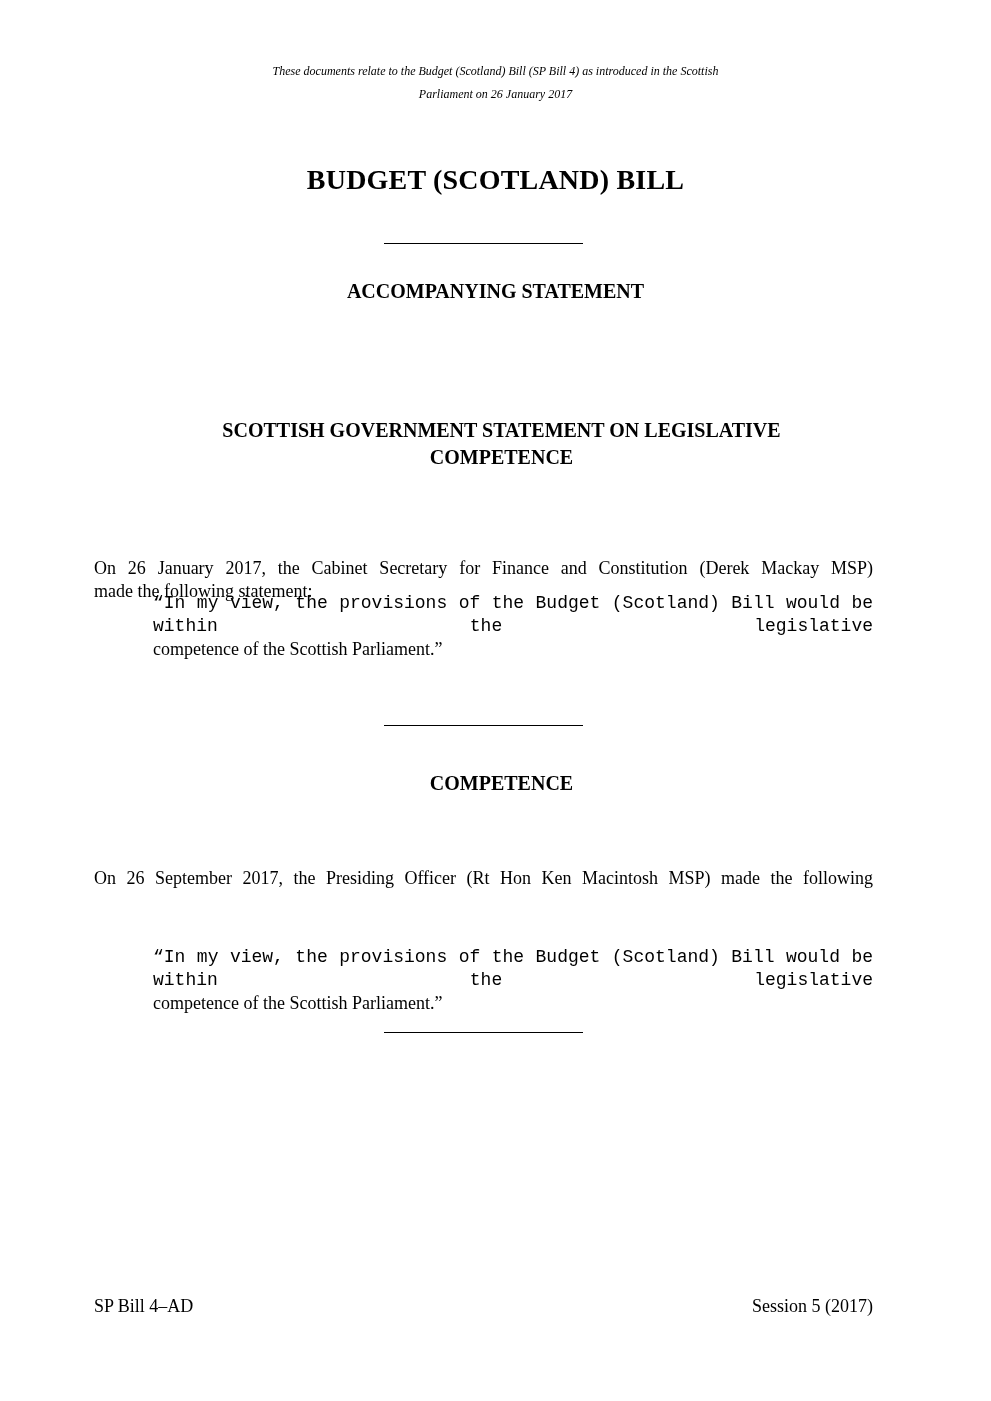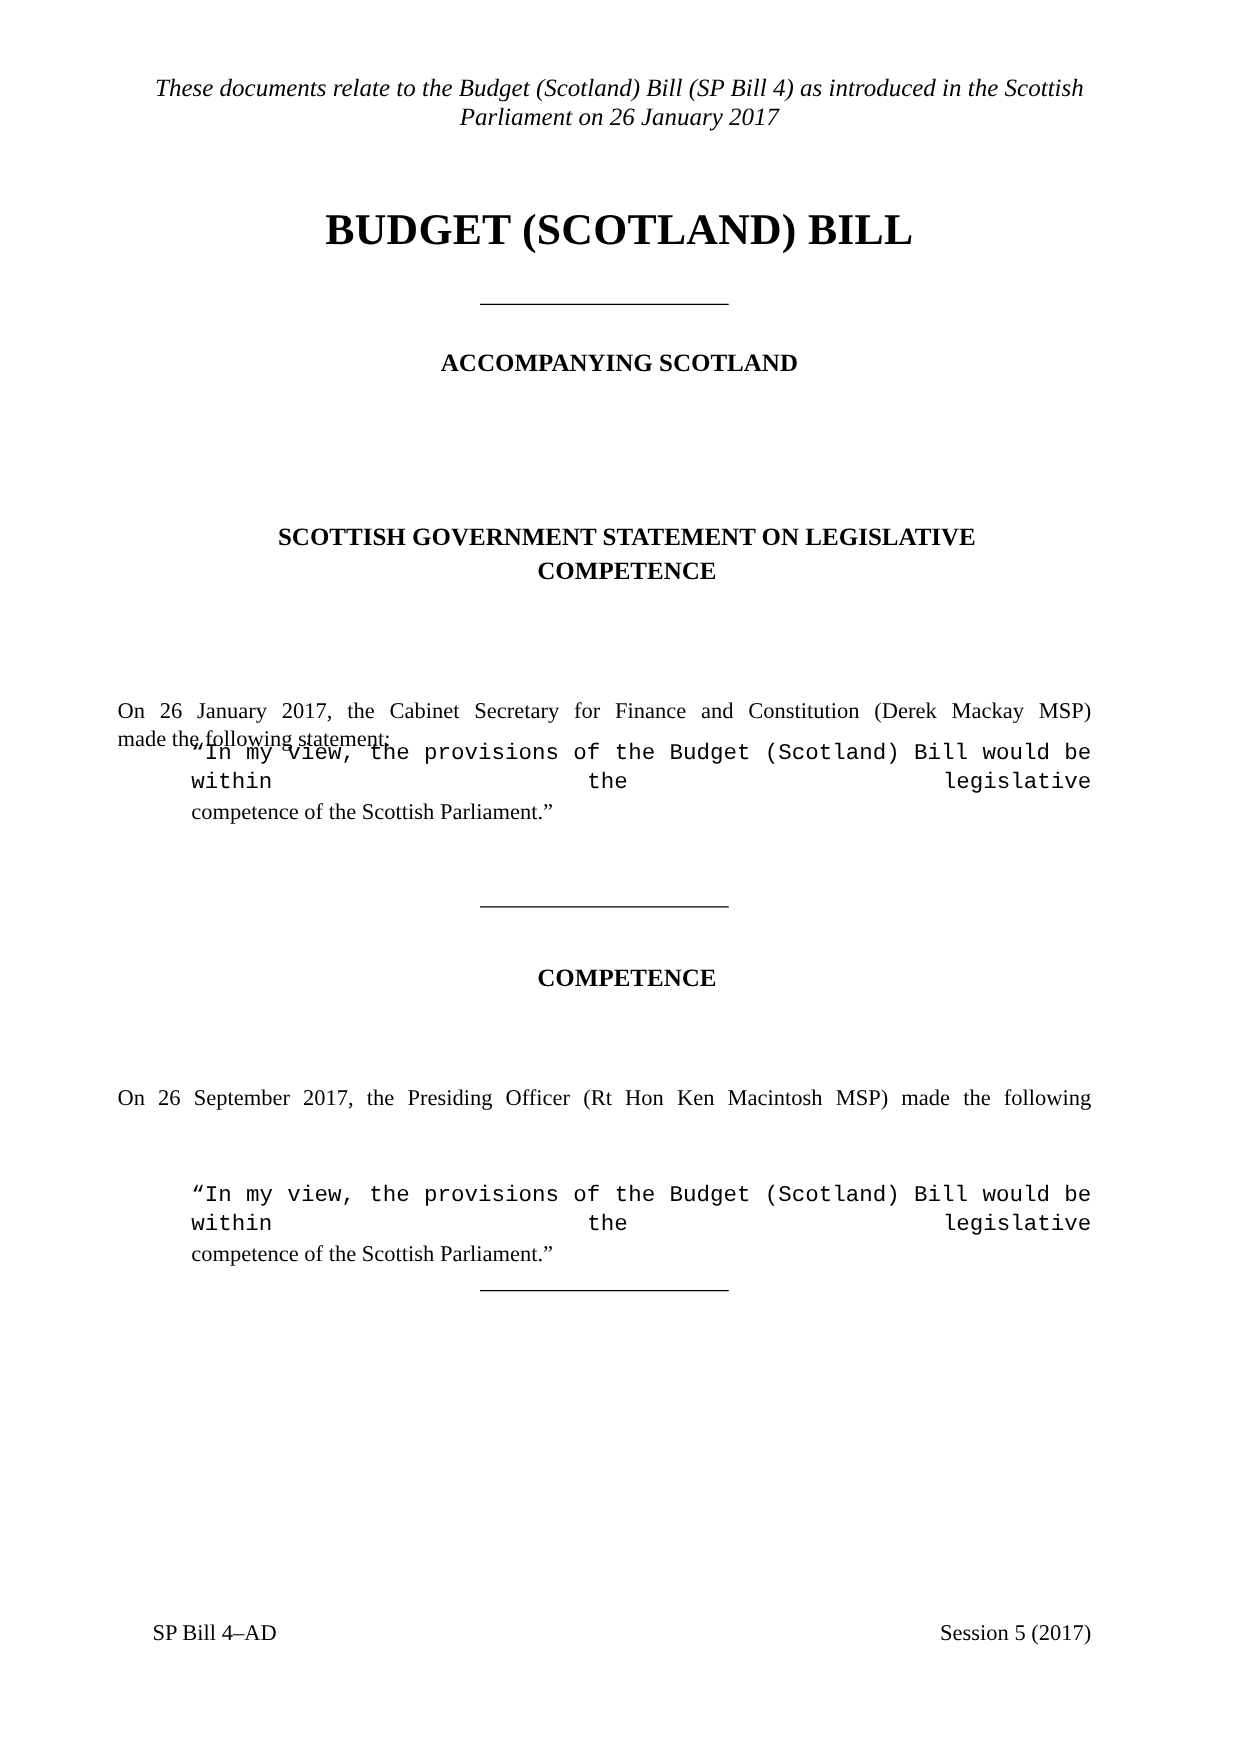"These documents relate to the" .intro { font-size: 20px -> 12px }
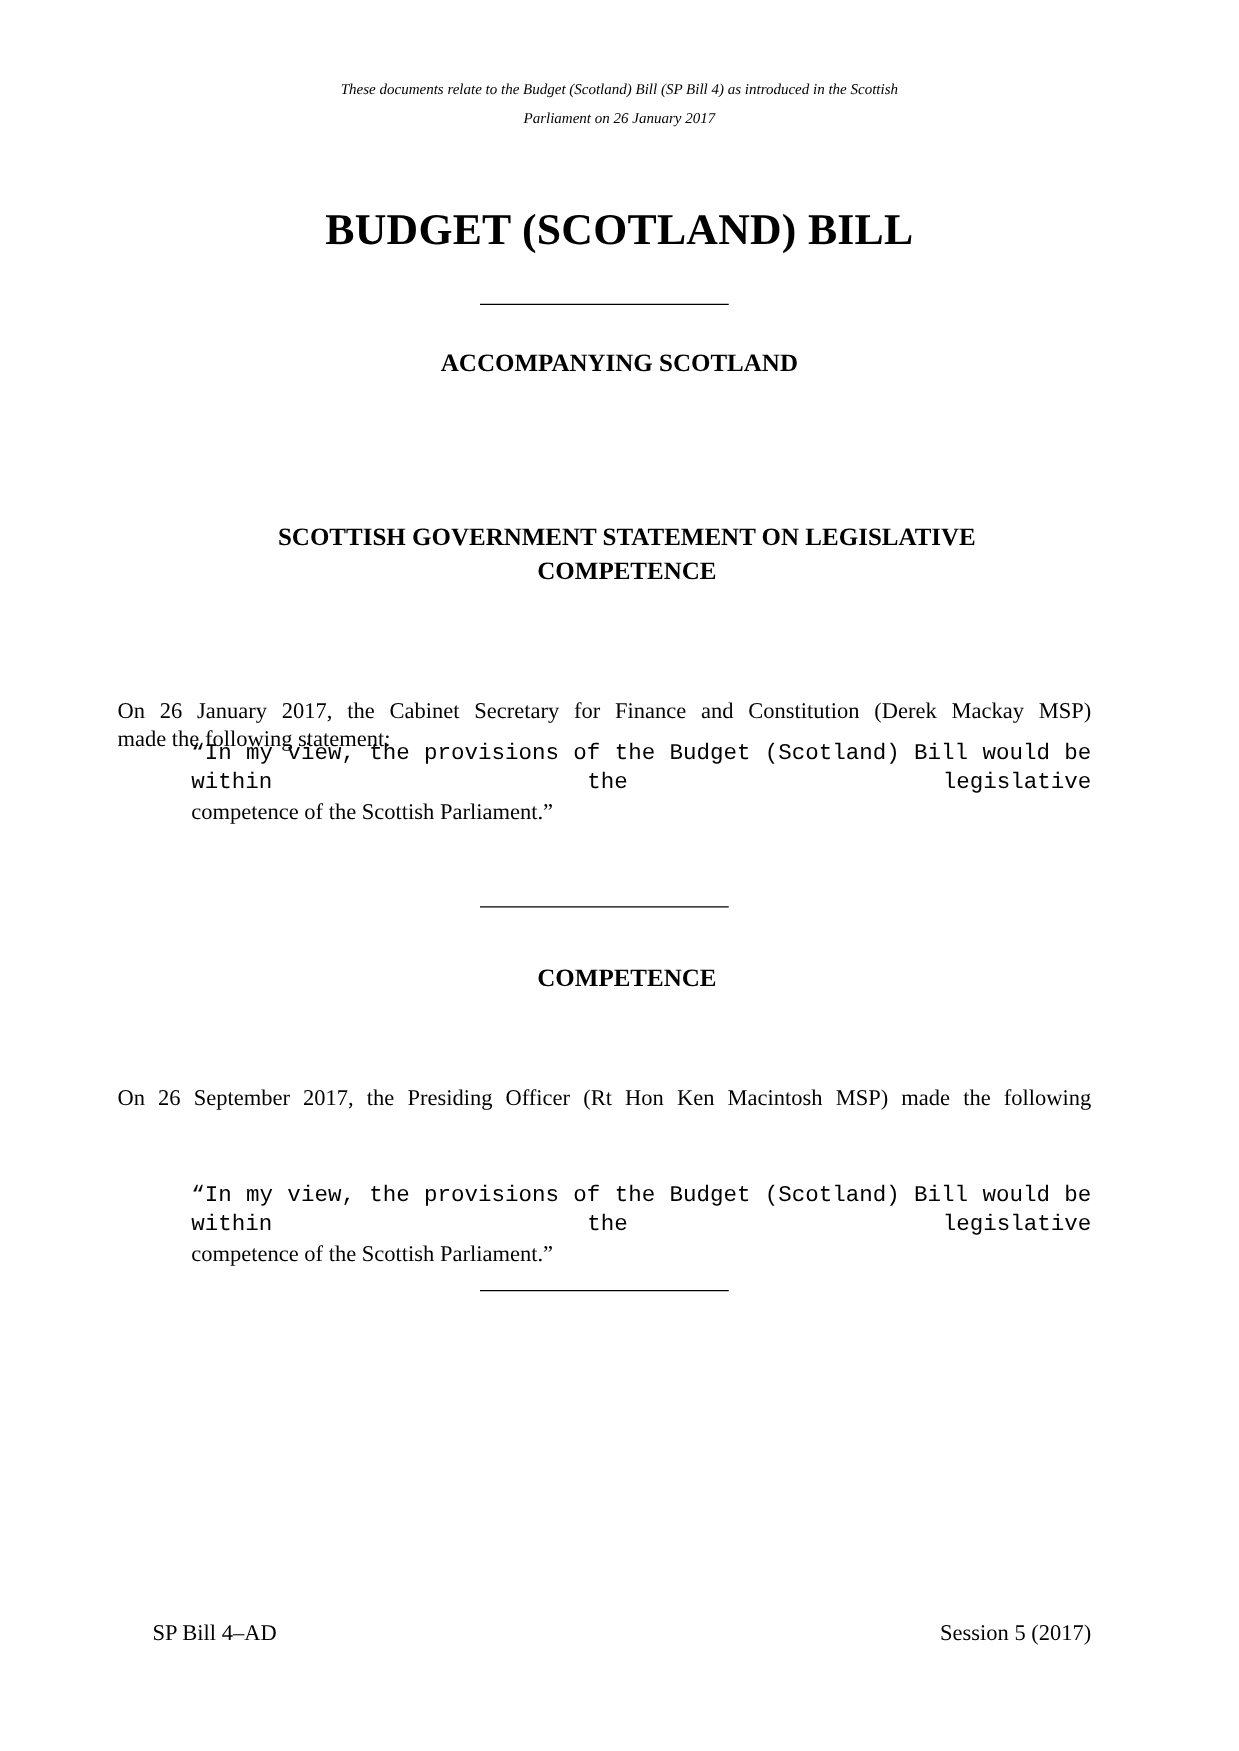"BUDGET (SCOTLAND) BILL" .title { font-size: 35px -> 28px }
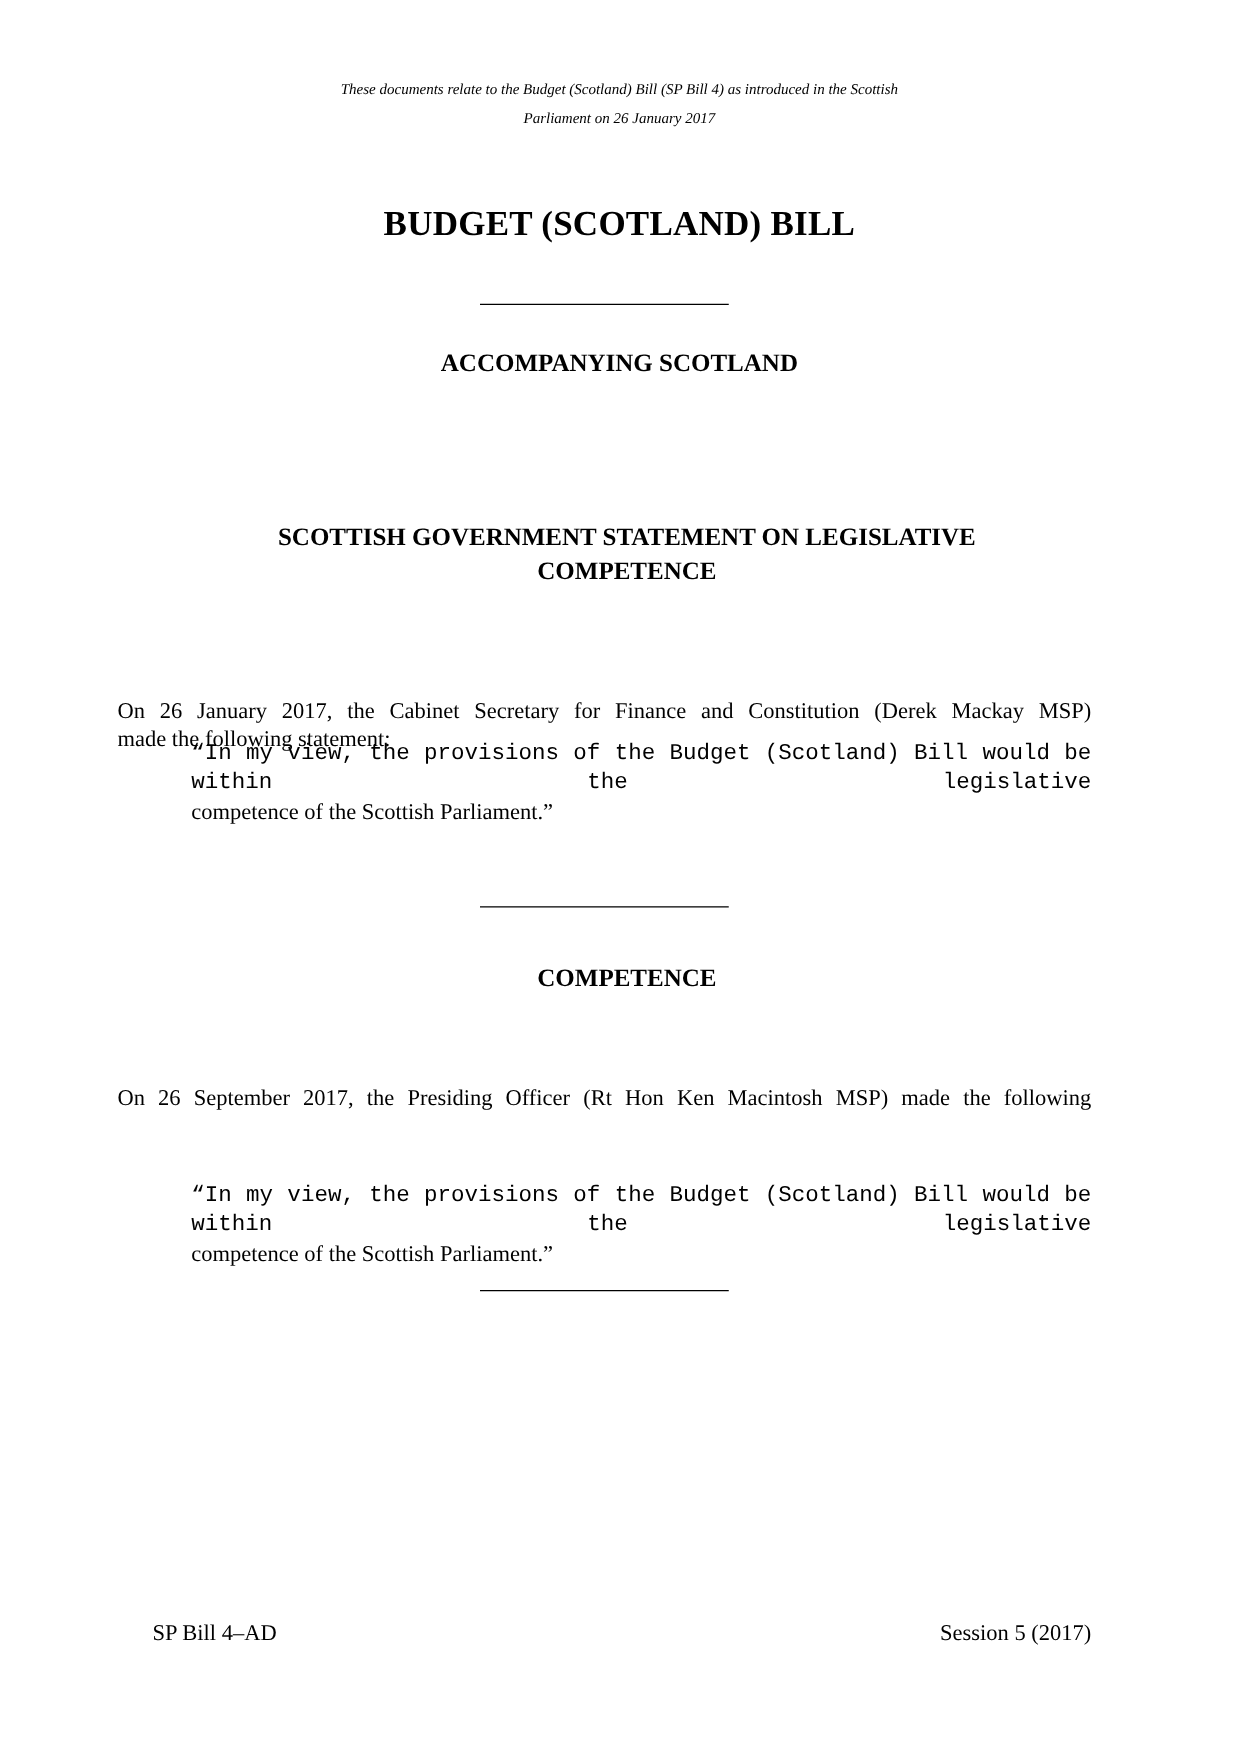"ACCOMPANYING SCOTLAND" div.abs { text: SCOTLAND -> STATEMENT }
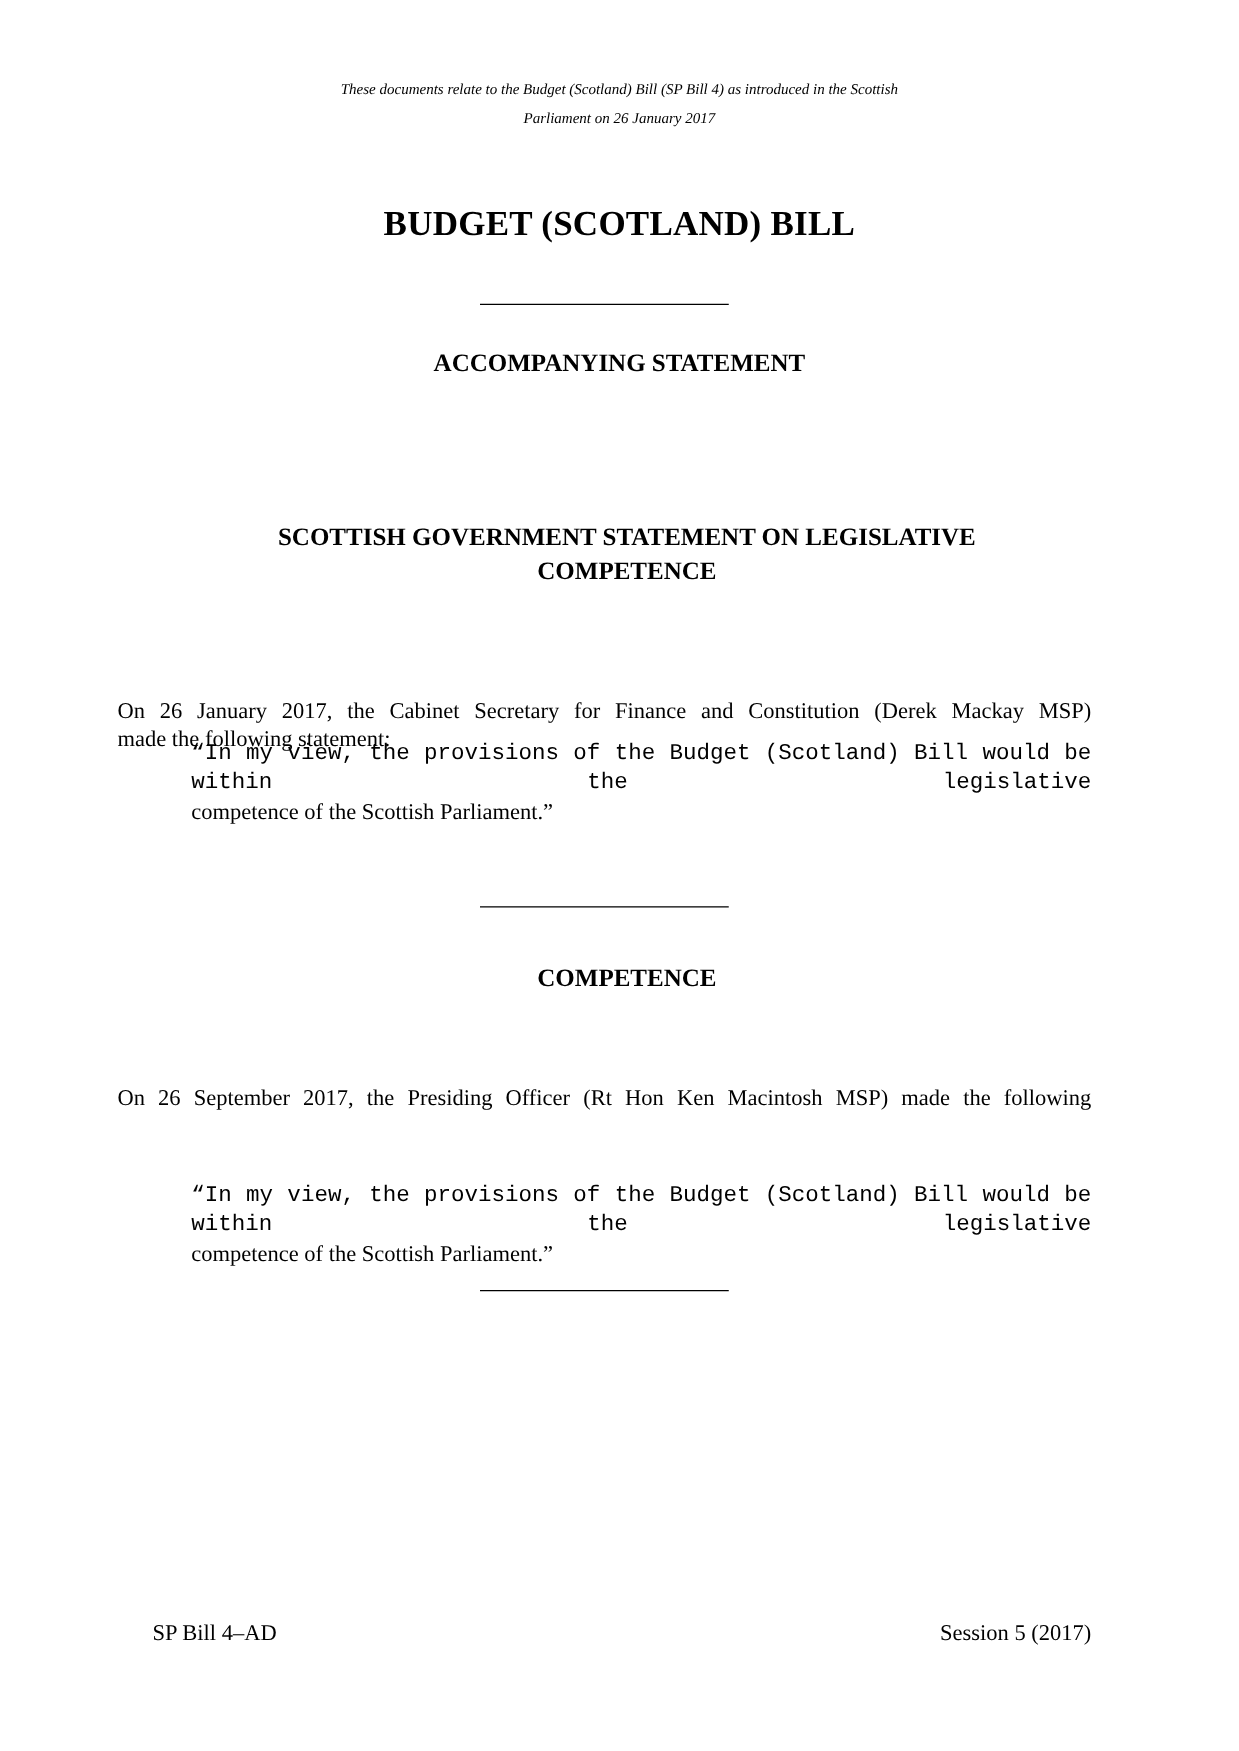"SP Bill 4–AD" .footer-left { margin-left: 28px -> none }
